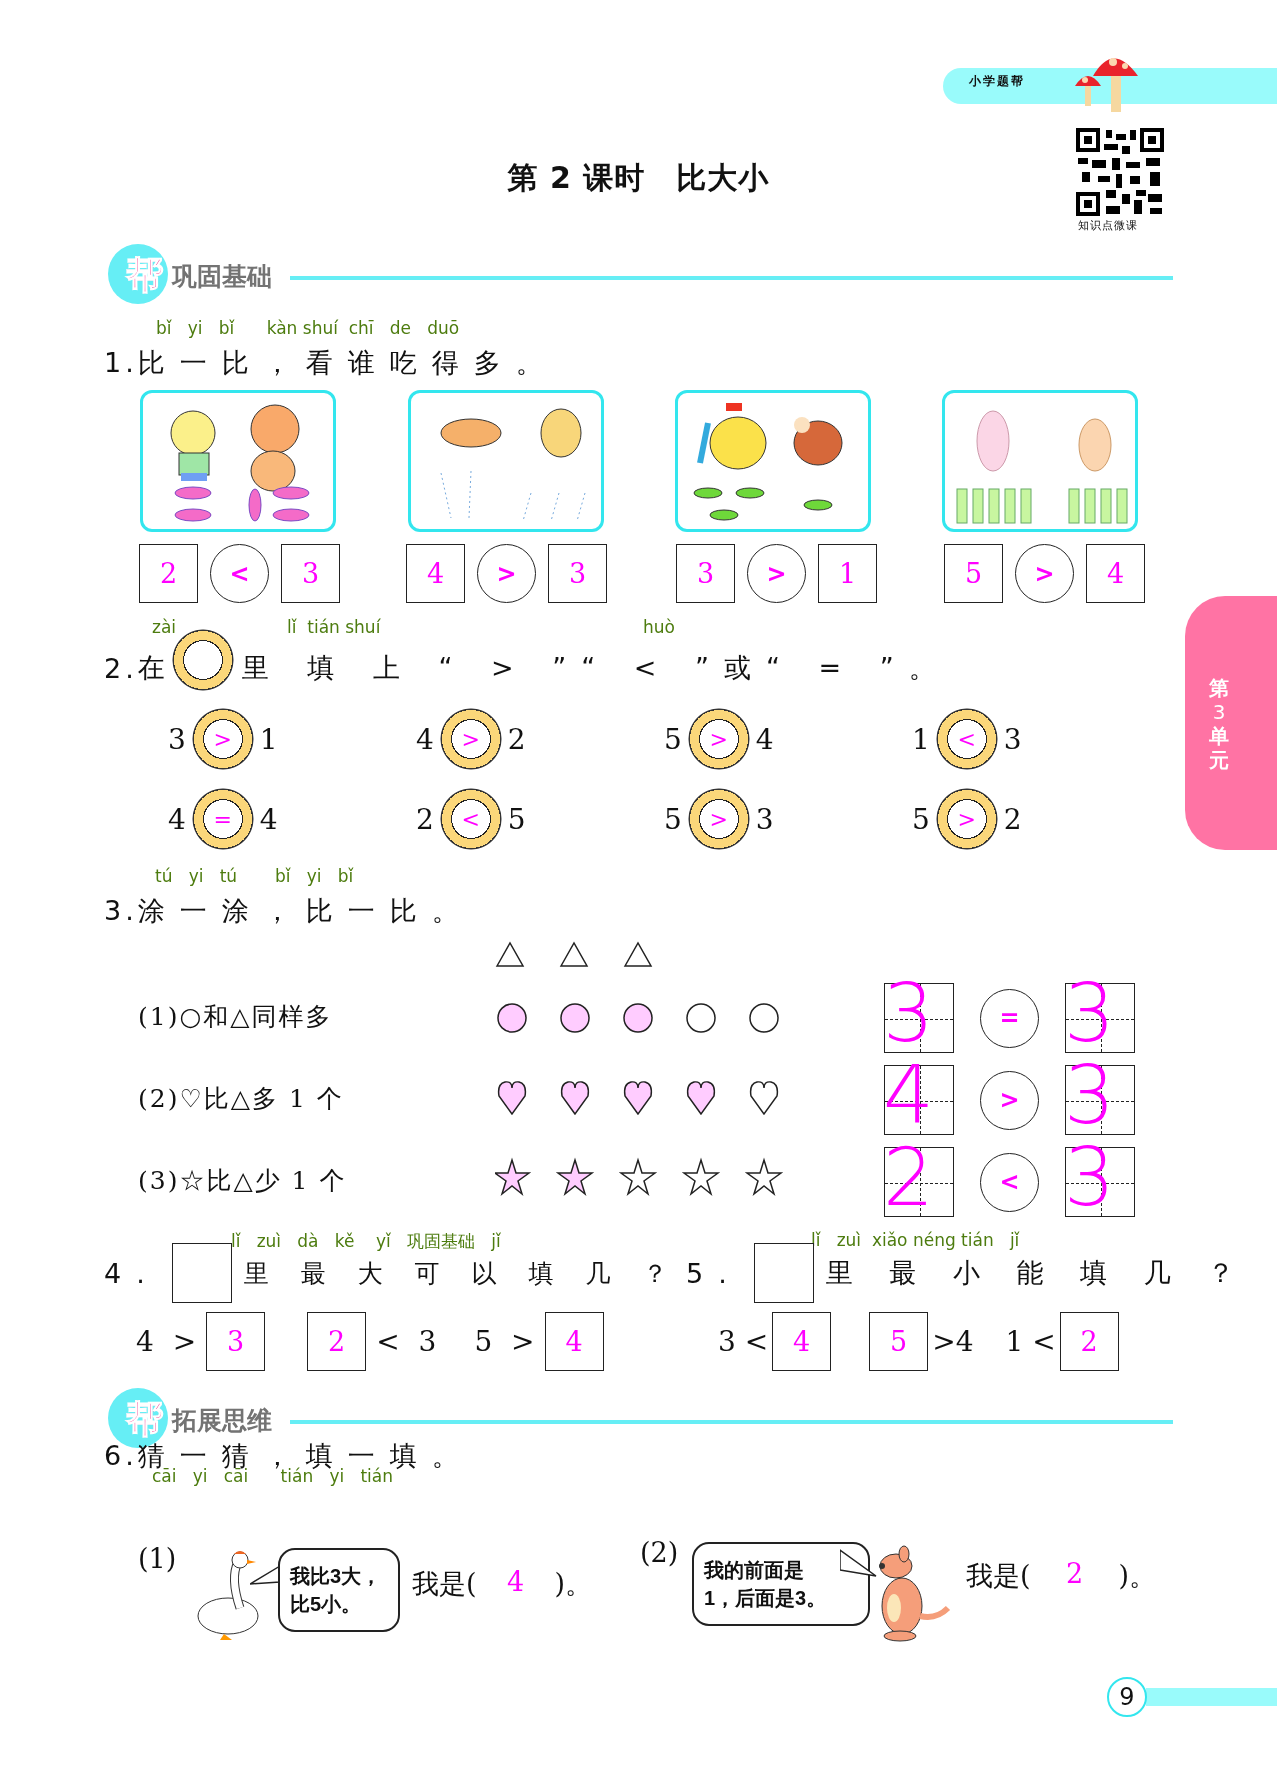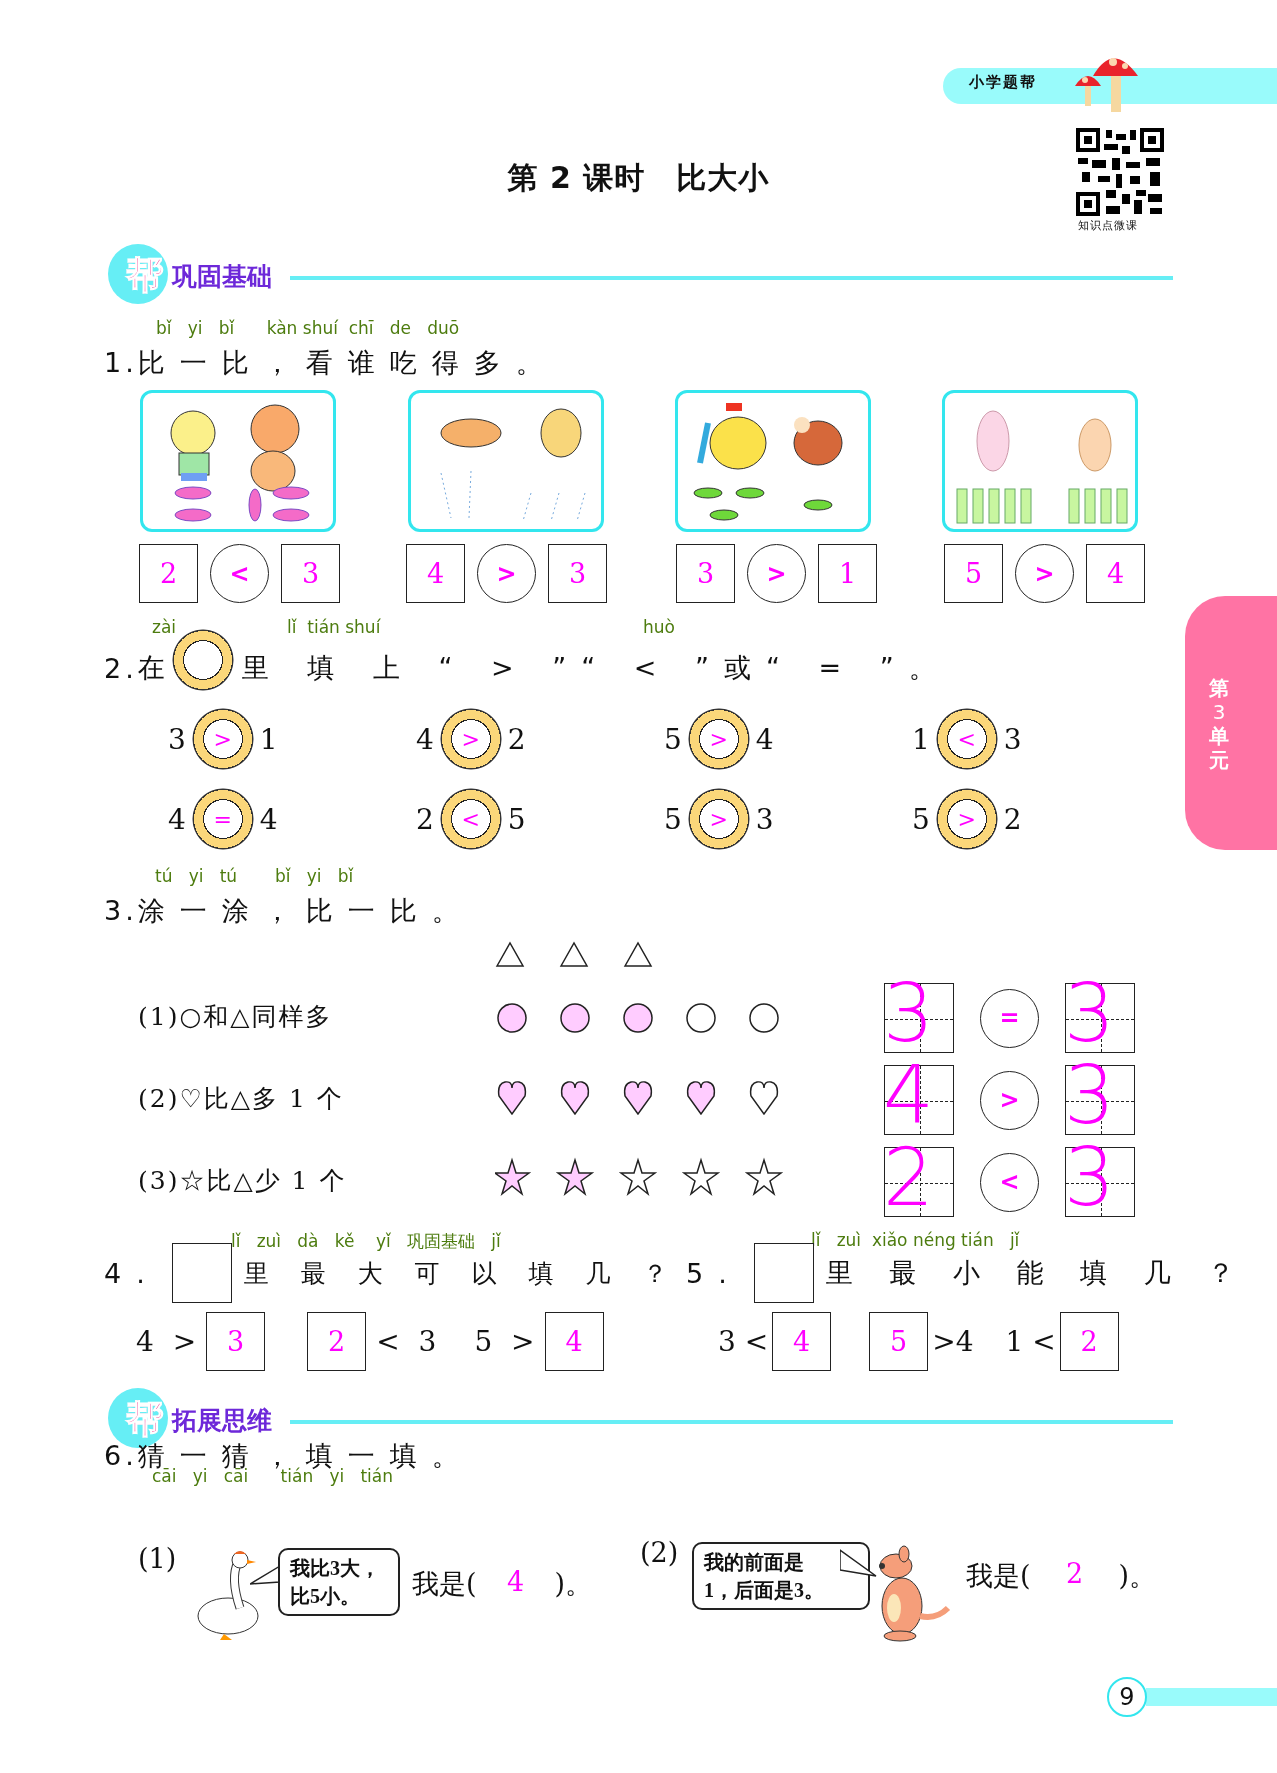"小学题帮" .brand span { font-size: 15px -> 12px }
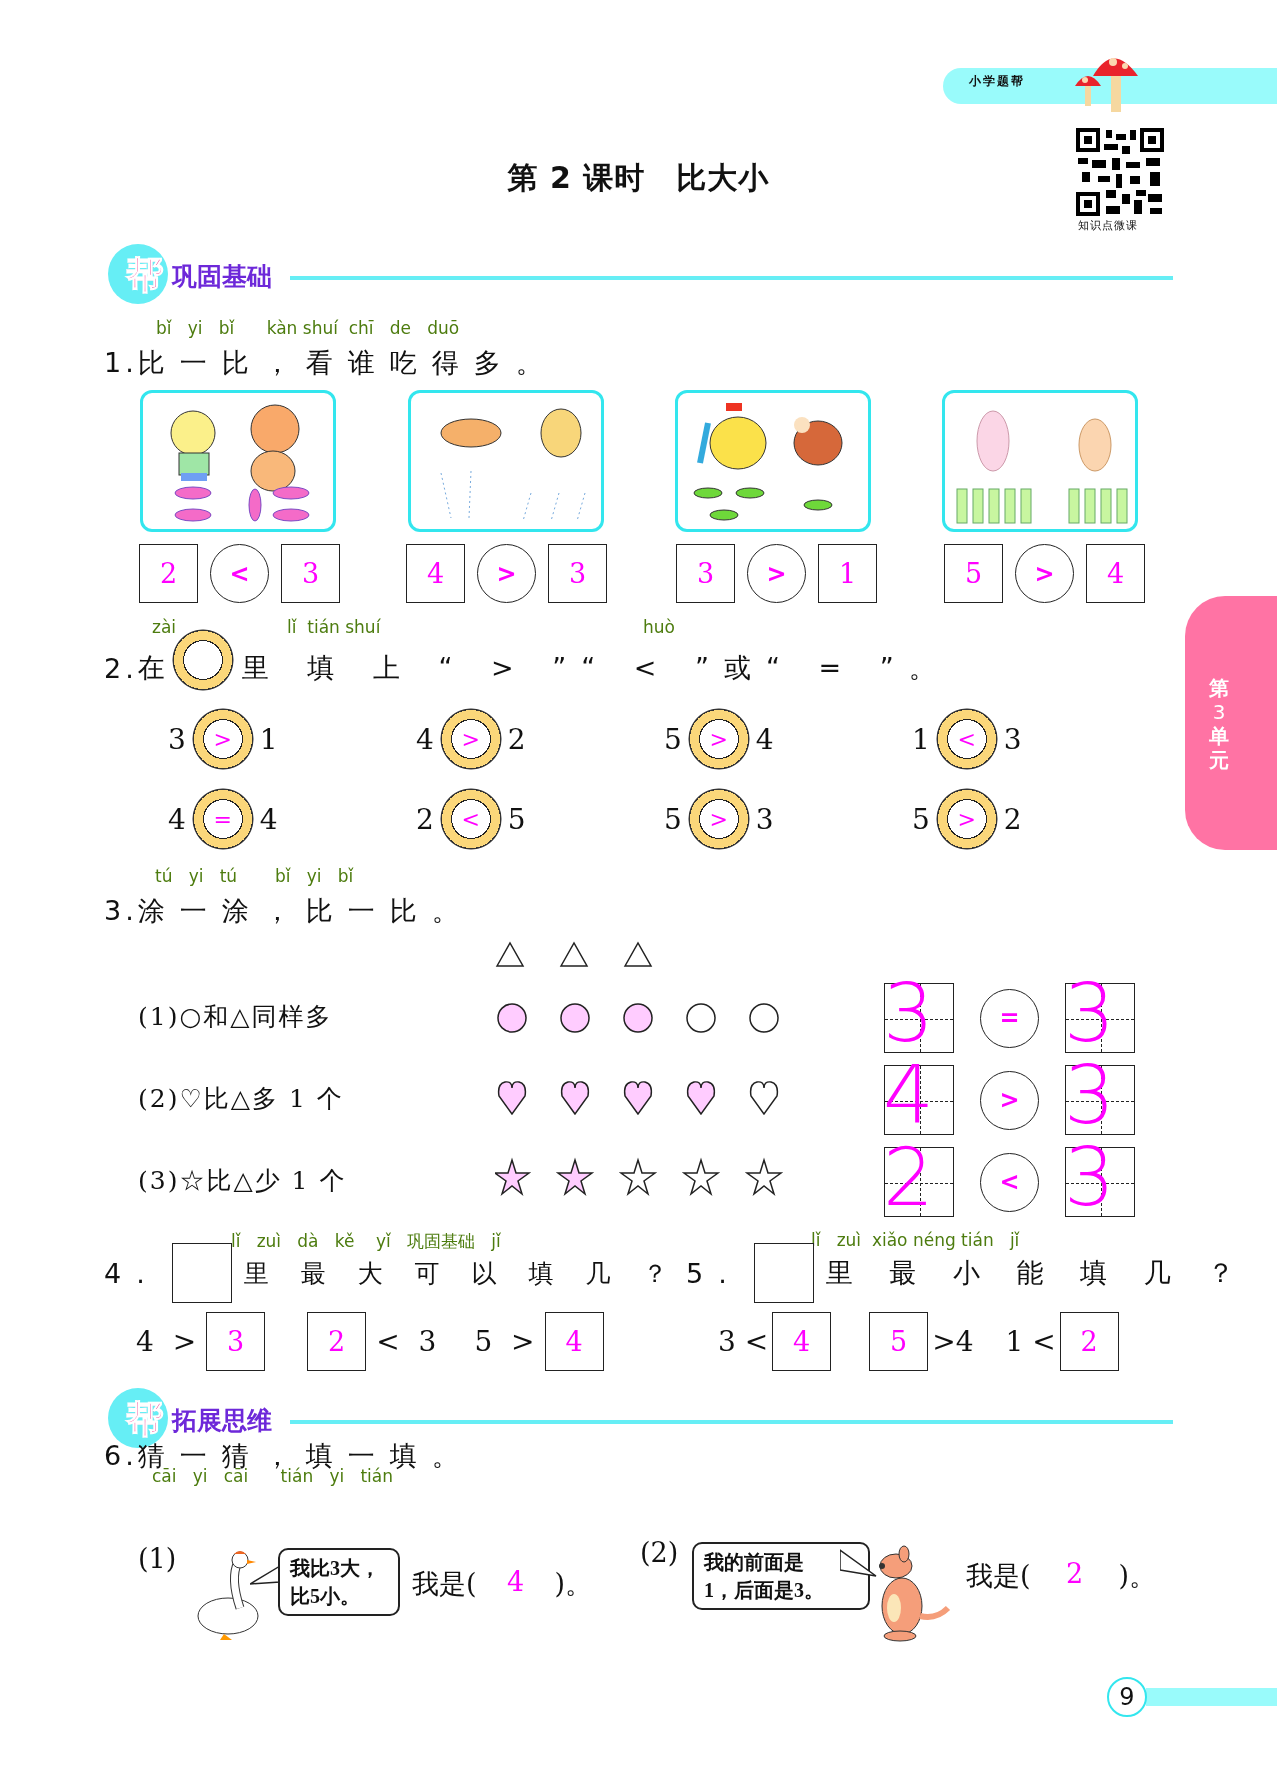"巩固基础" .sec .label { color: #6d28d9 -> #737373 }
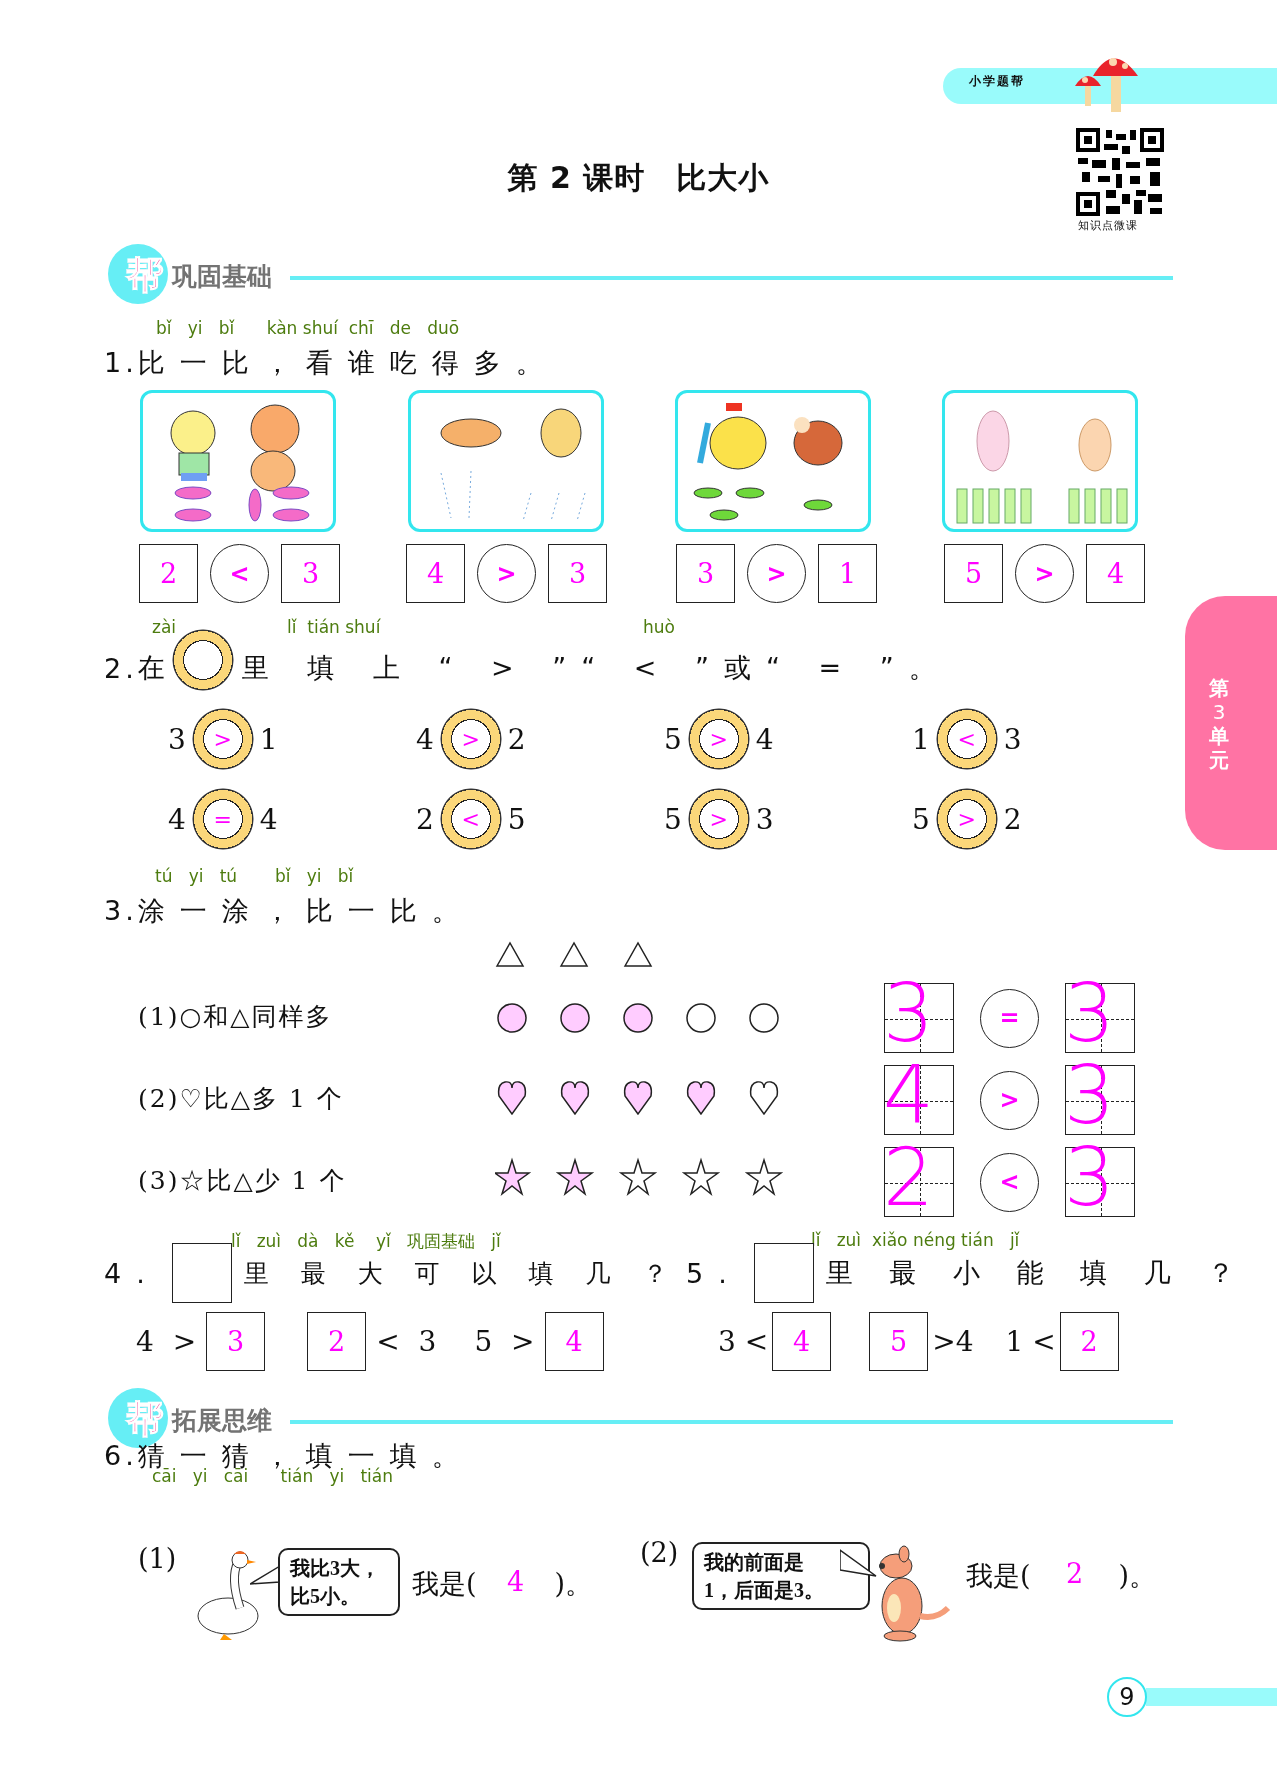"我比3大，" .bubble-talk { border-radius: 10px -> 17px; font-family: Liberation Serif, serif -> Liberation Sans, sans-serif; padding: 4px 10px -> 12px 10px }
